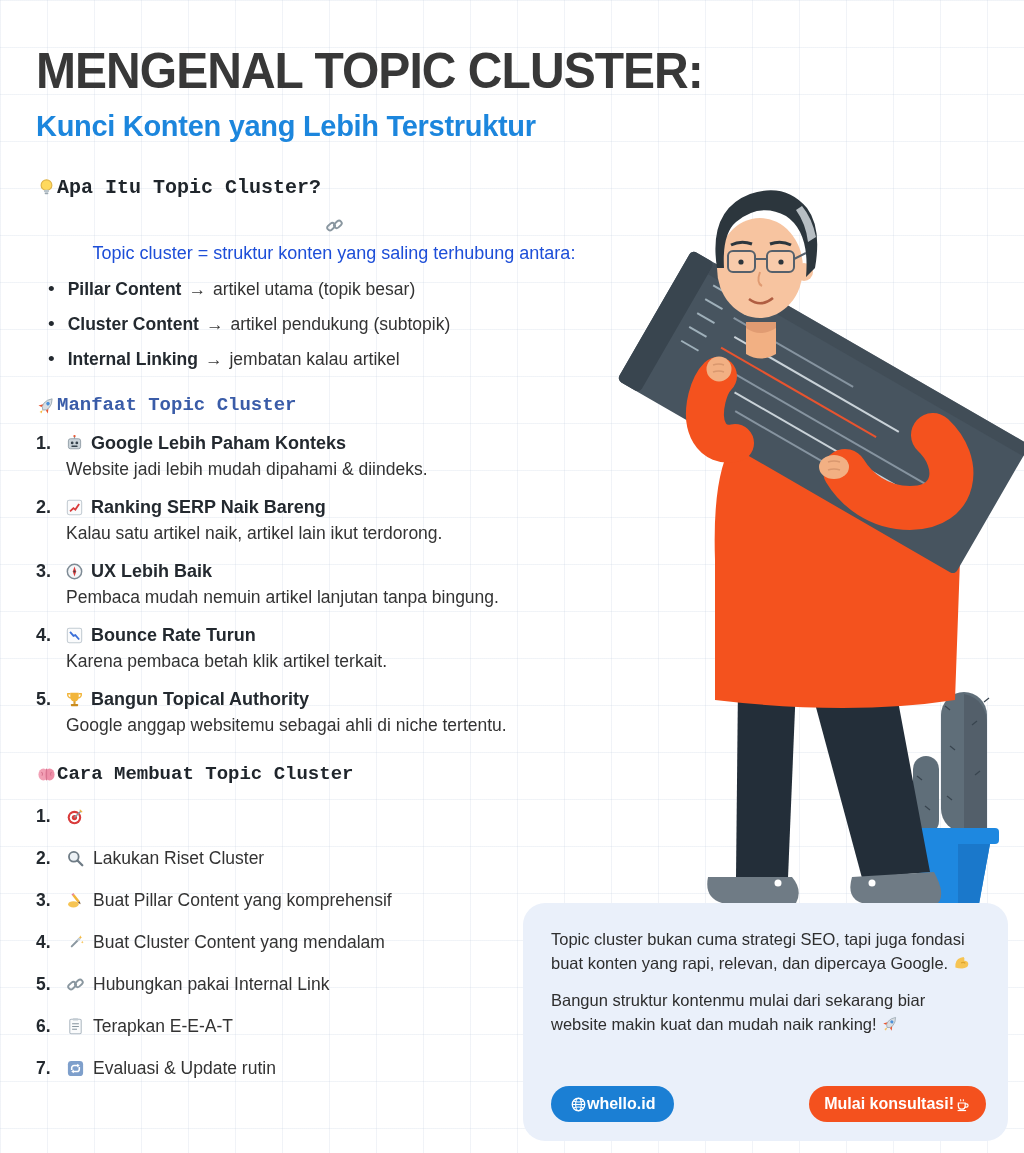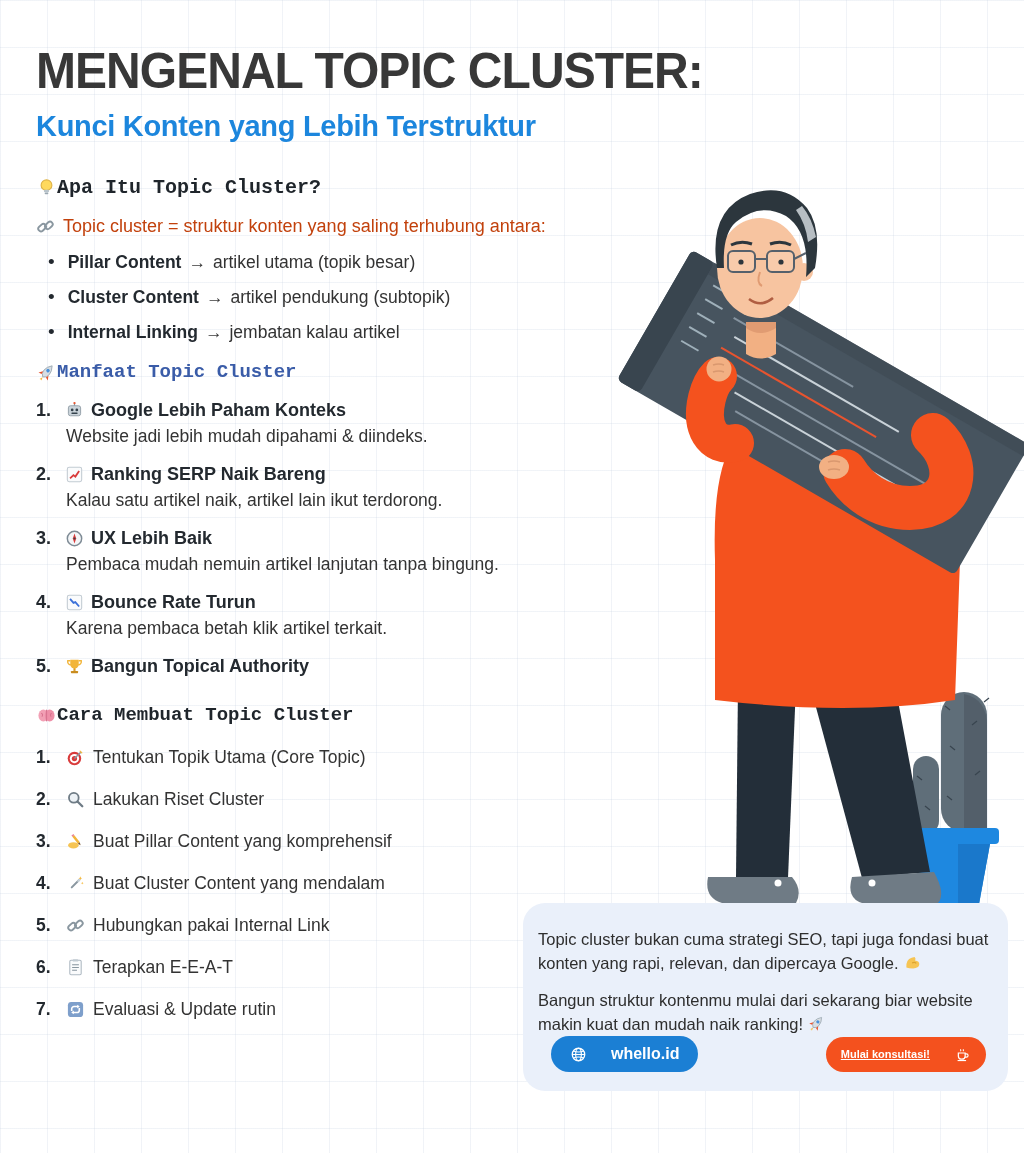"Topic cluster = struktur konten" .def { color: #c2410c -> #1d4ed8; flex-direction: none -> column }
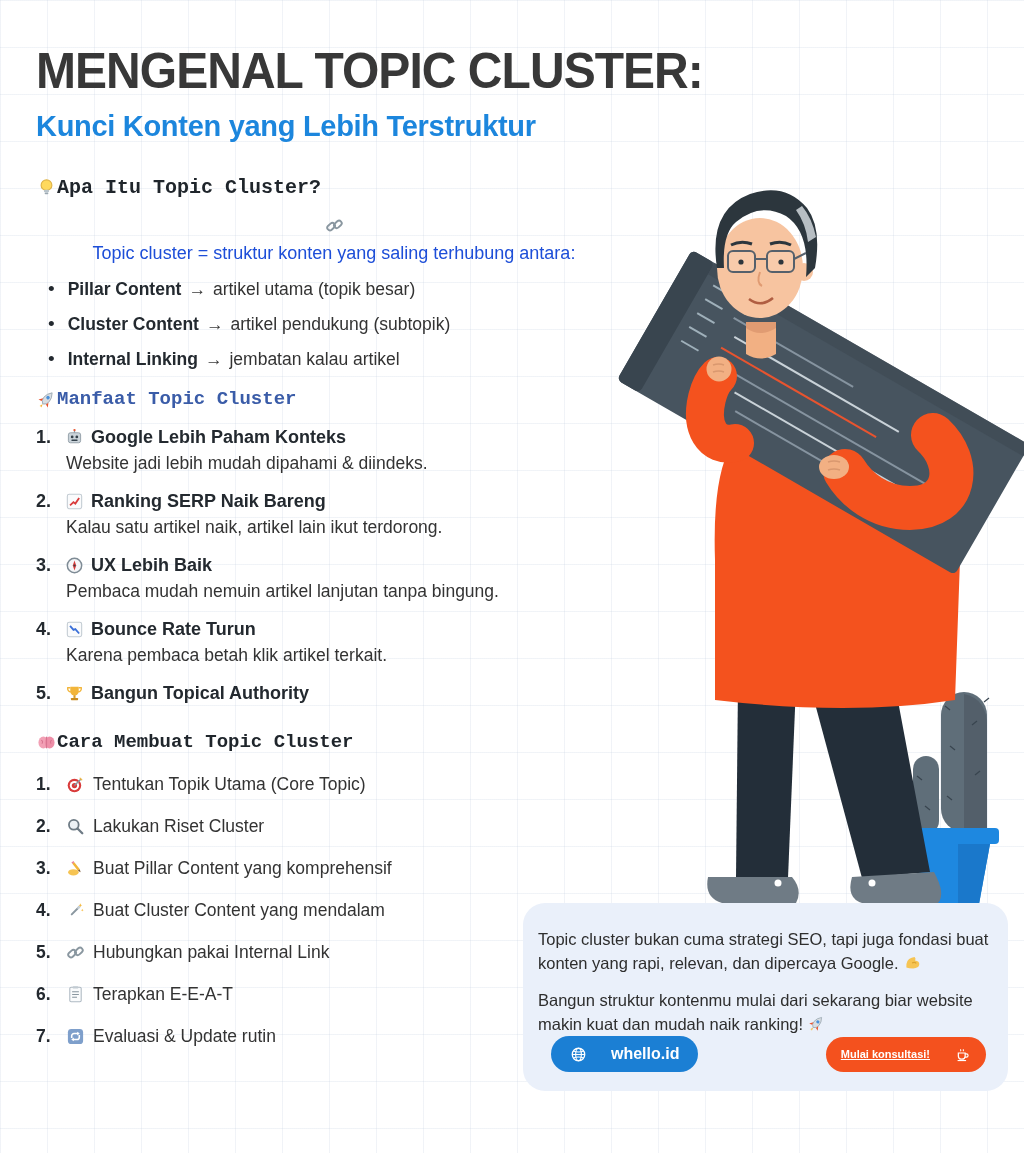"Manfaat Topic Cluster" .benefits-head { margin-top: 18px -> 24px }
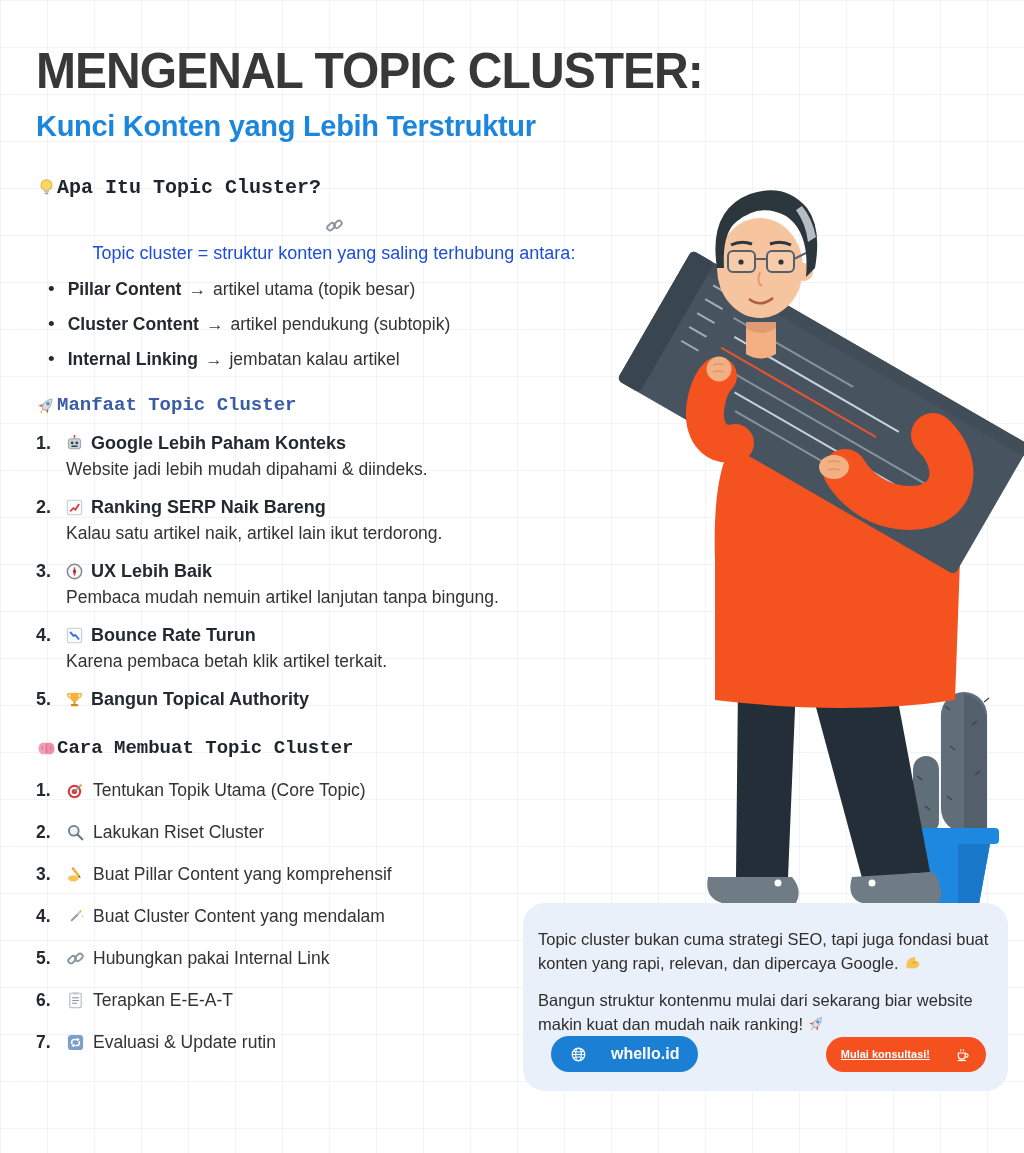"Google anggap websitemu sebagai ahli" div.b-desc { html: none -> <div>Google anggap websitemu sebagai ahli di niche tertentu.</div> }
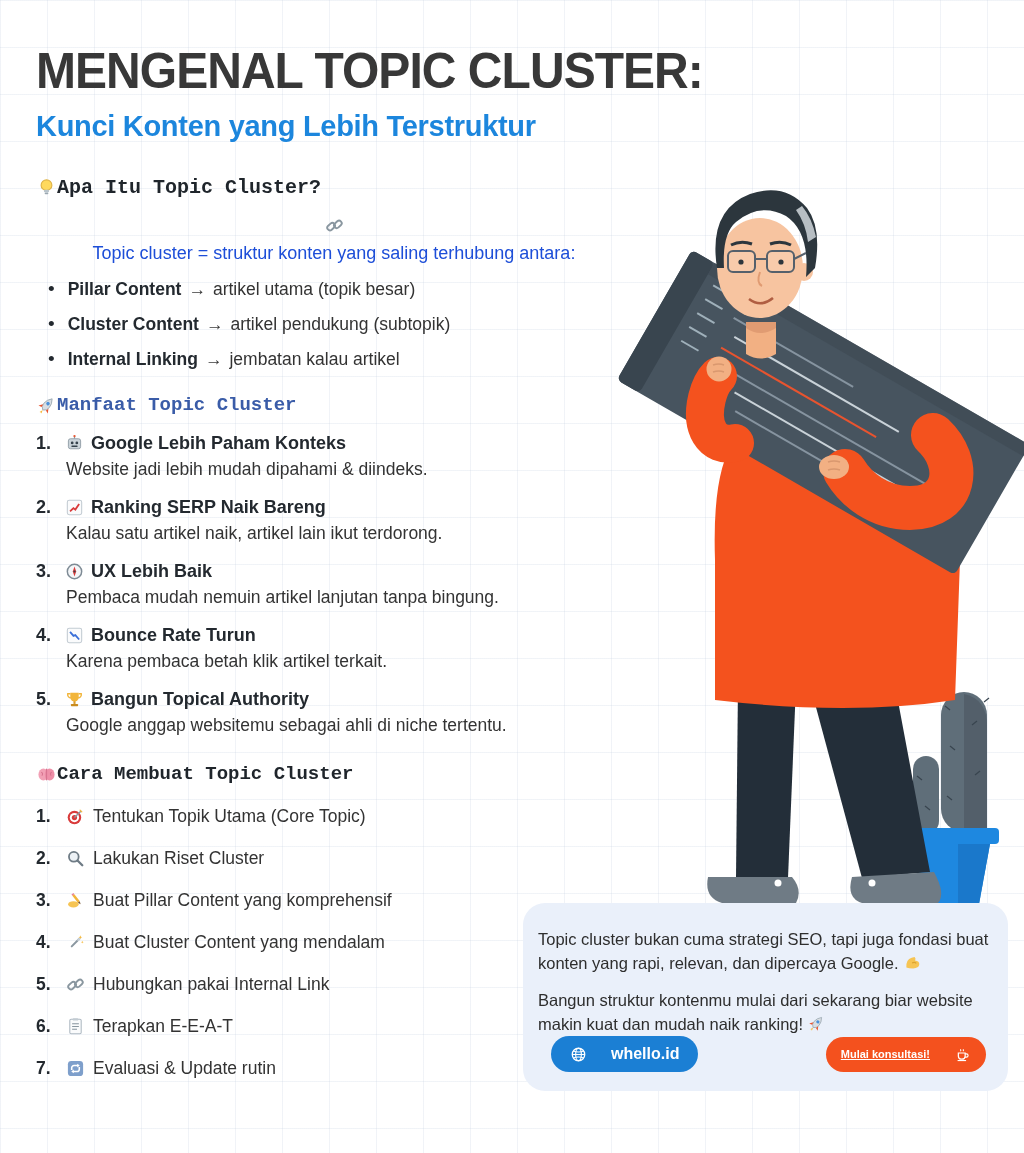"Tentukan Topik Utama (Core Topic)" span { html: <span>Tentukan Topik Utama (Core Topic)</span> -> none }
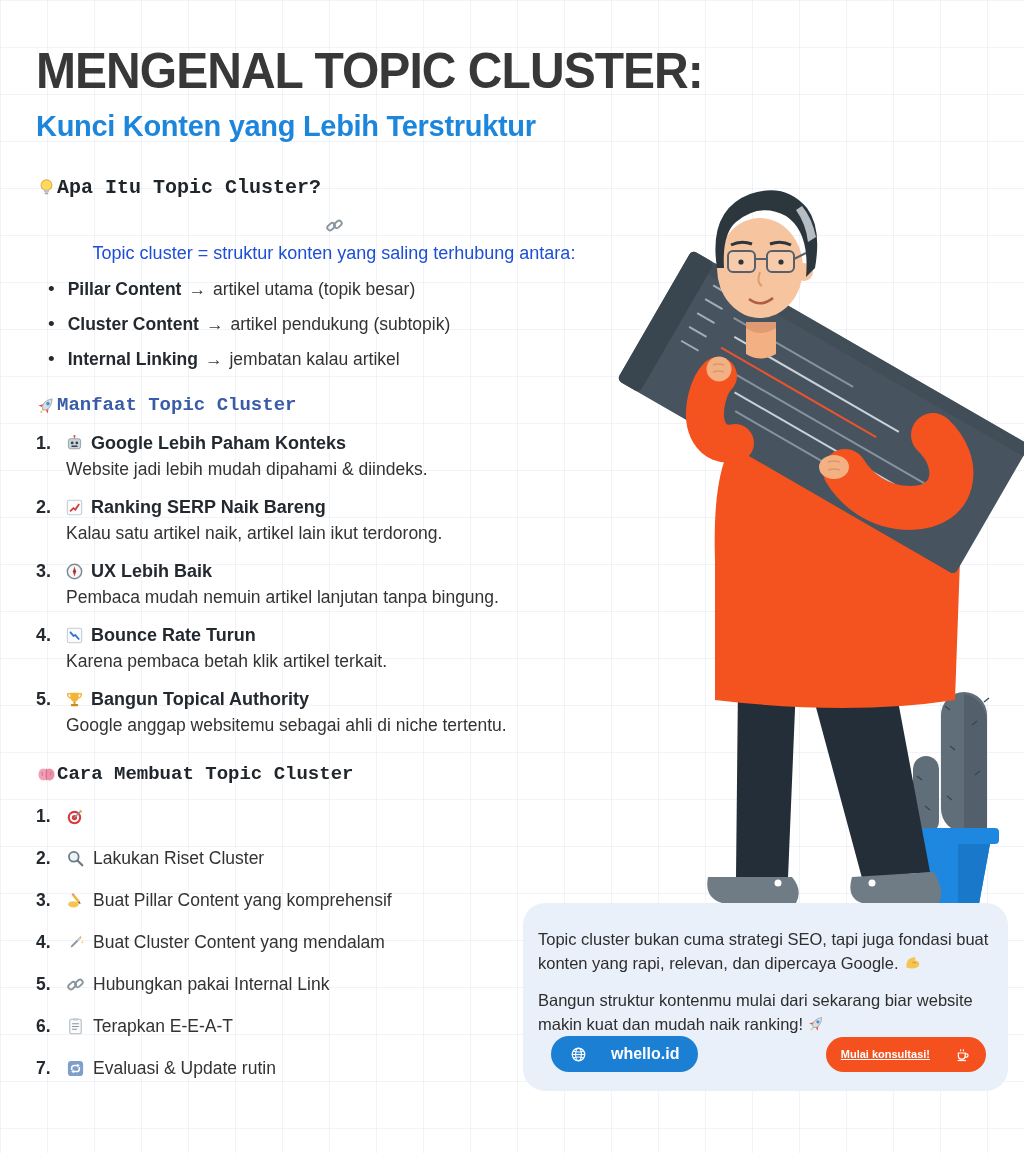"Topic cluster bukan cuma strategi" .cta-box { height: 188px -> 238px; padding: 25px 15px -> 25px 28px }
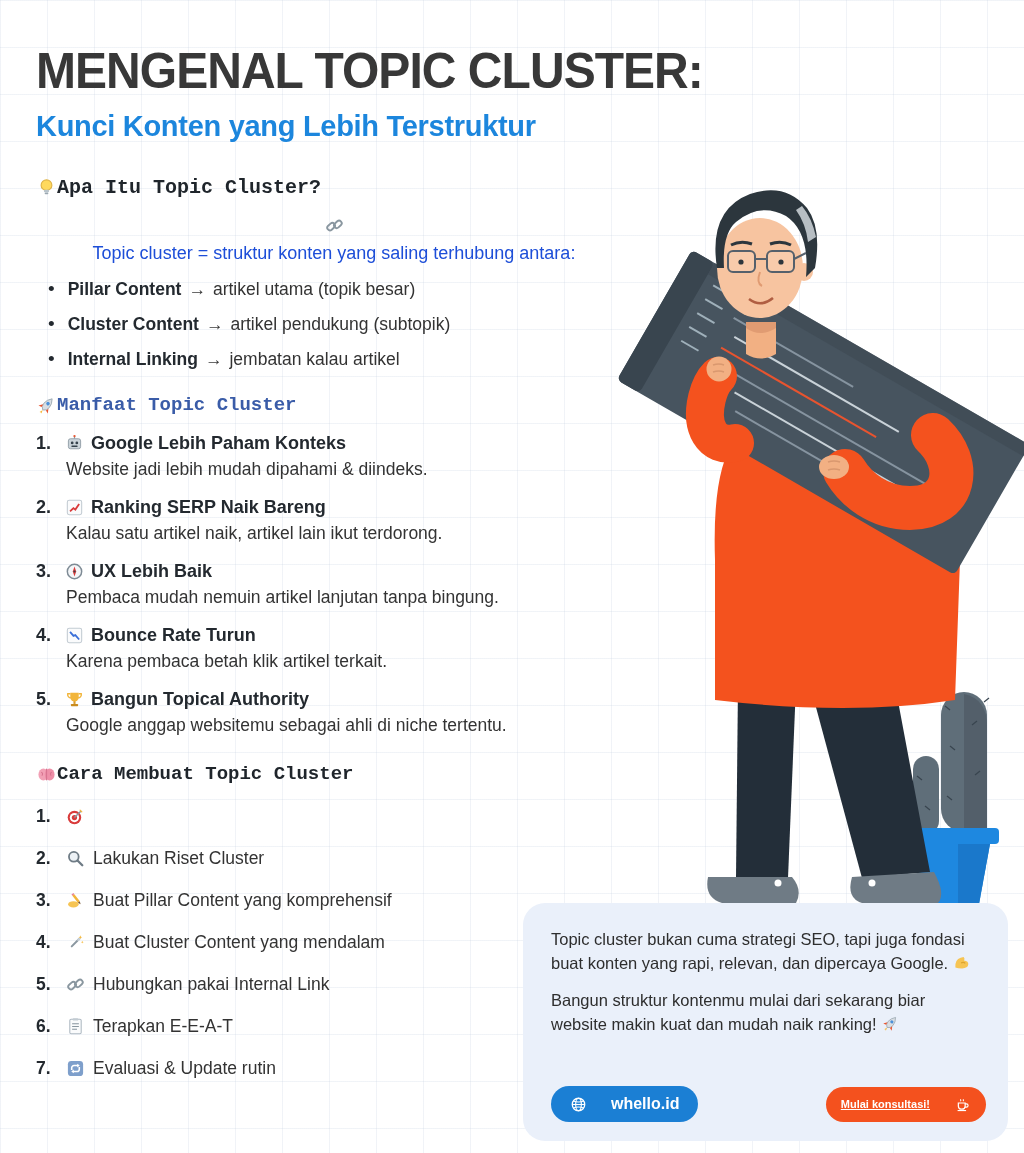"whello.id" .pill { gap: 24px -> 0 }
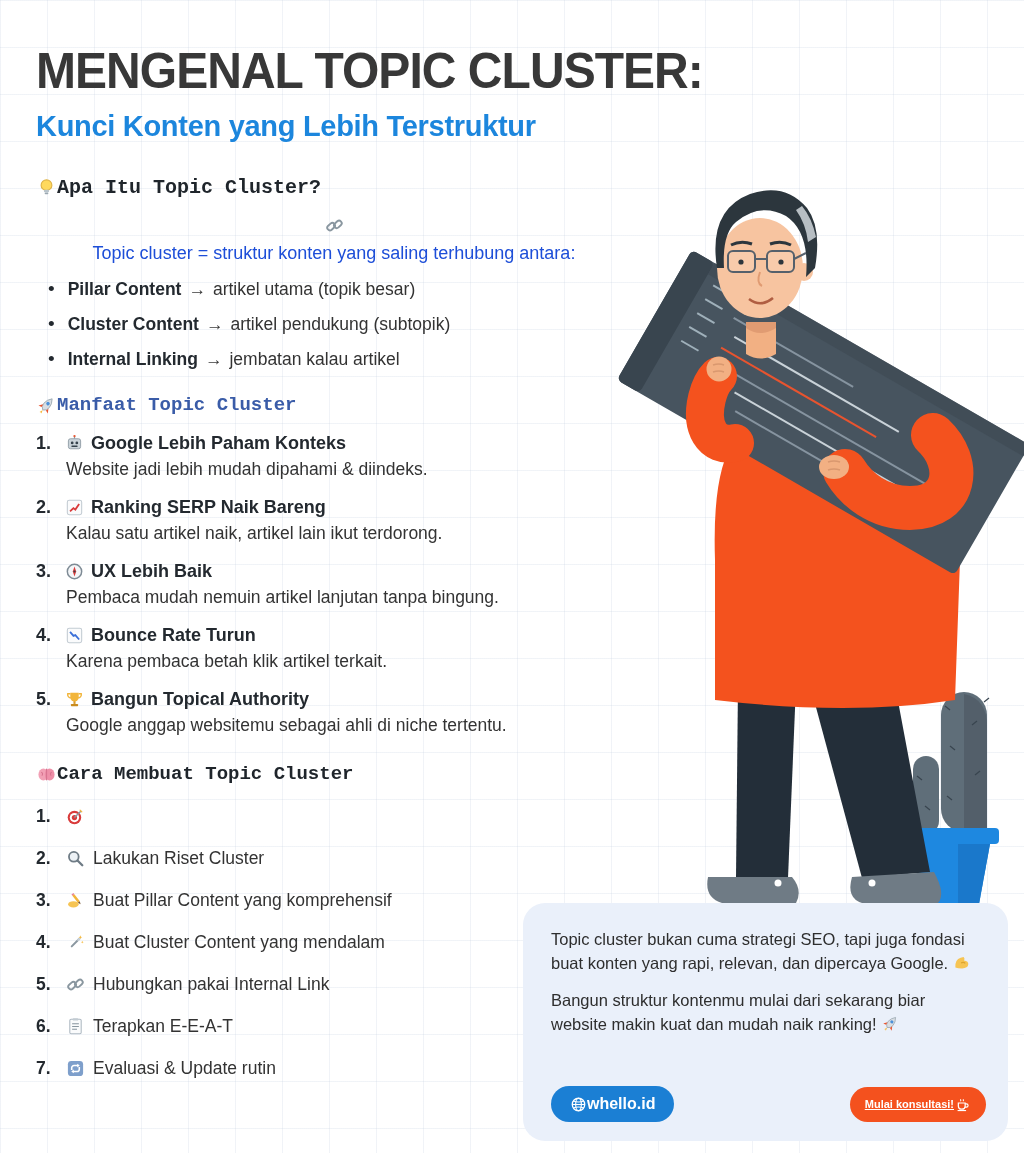"Mulai konsultasi!" .btn-cta { font-size: 11px -> 16px; text-decoration: underline -> none }
